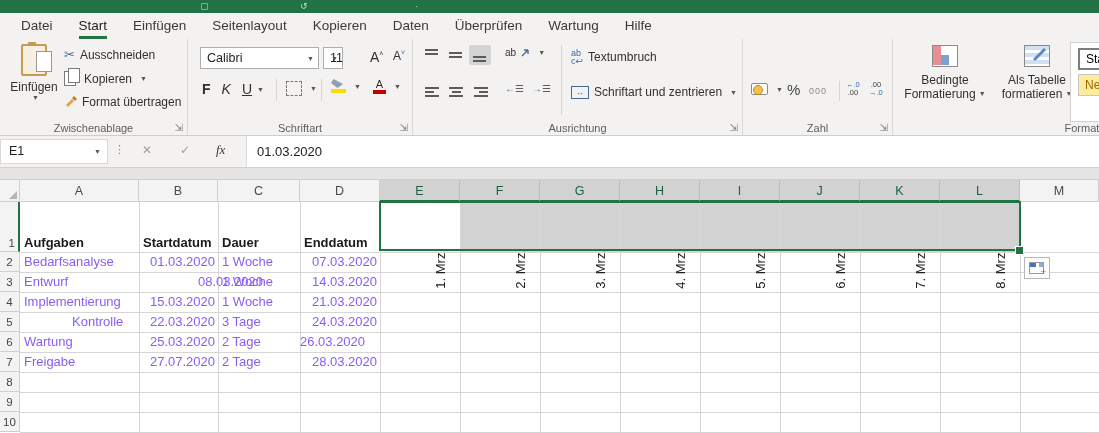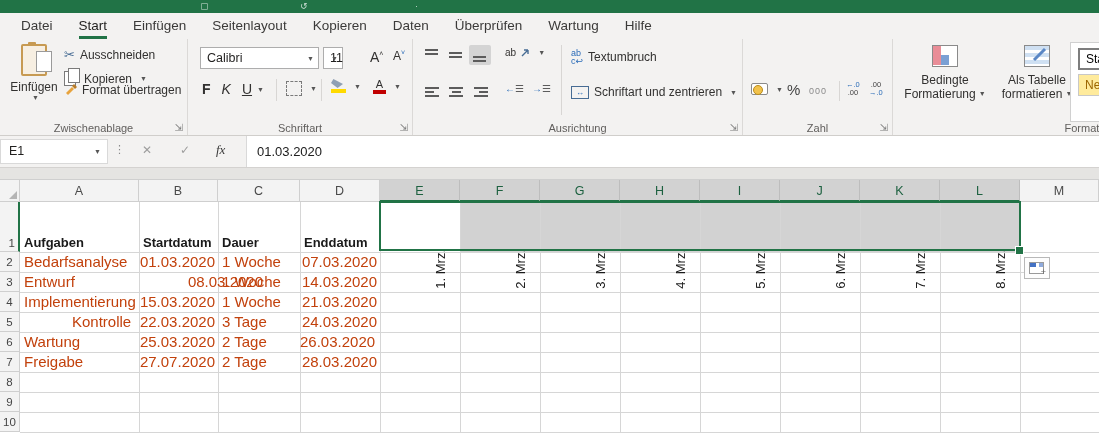"Format übertragen" div.hrow { top: 44px -> 56px }
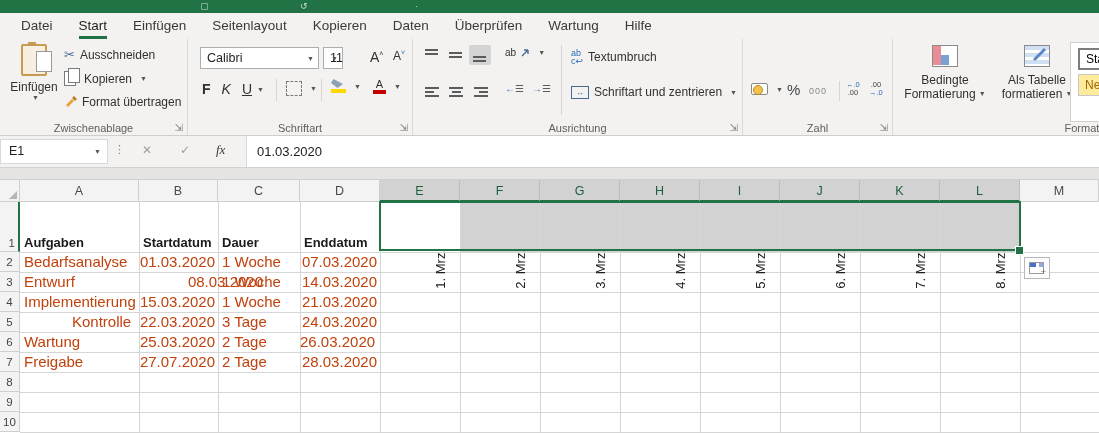"Bedarfsanalyse" .cell { color: #c2410c -> #8b5cf6; font-size: 15px -> 13px }
